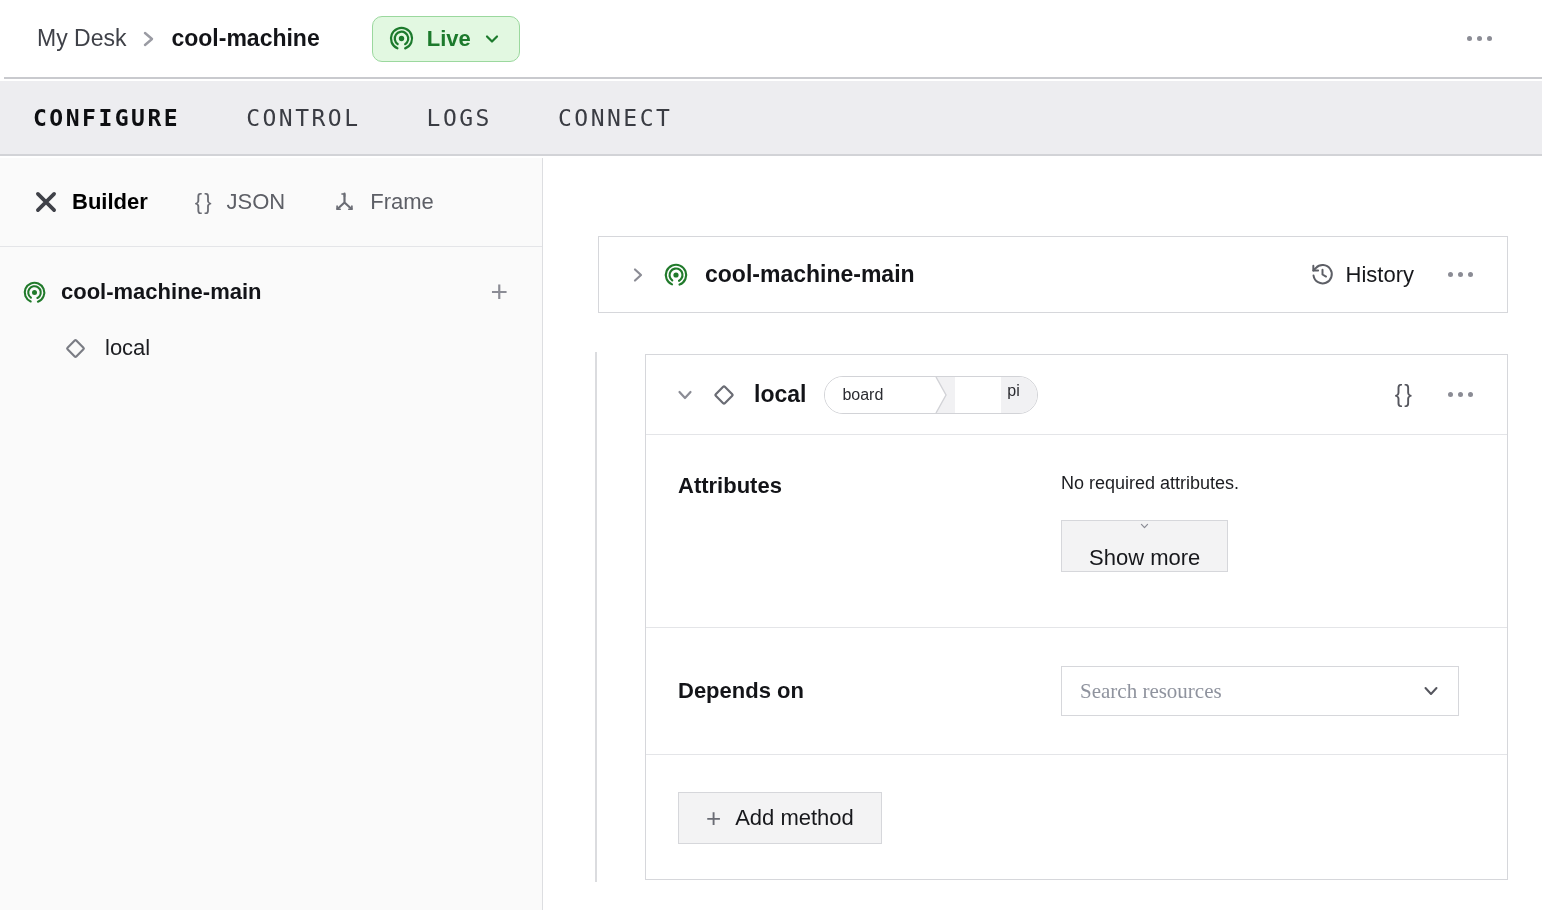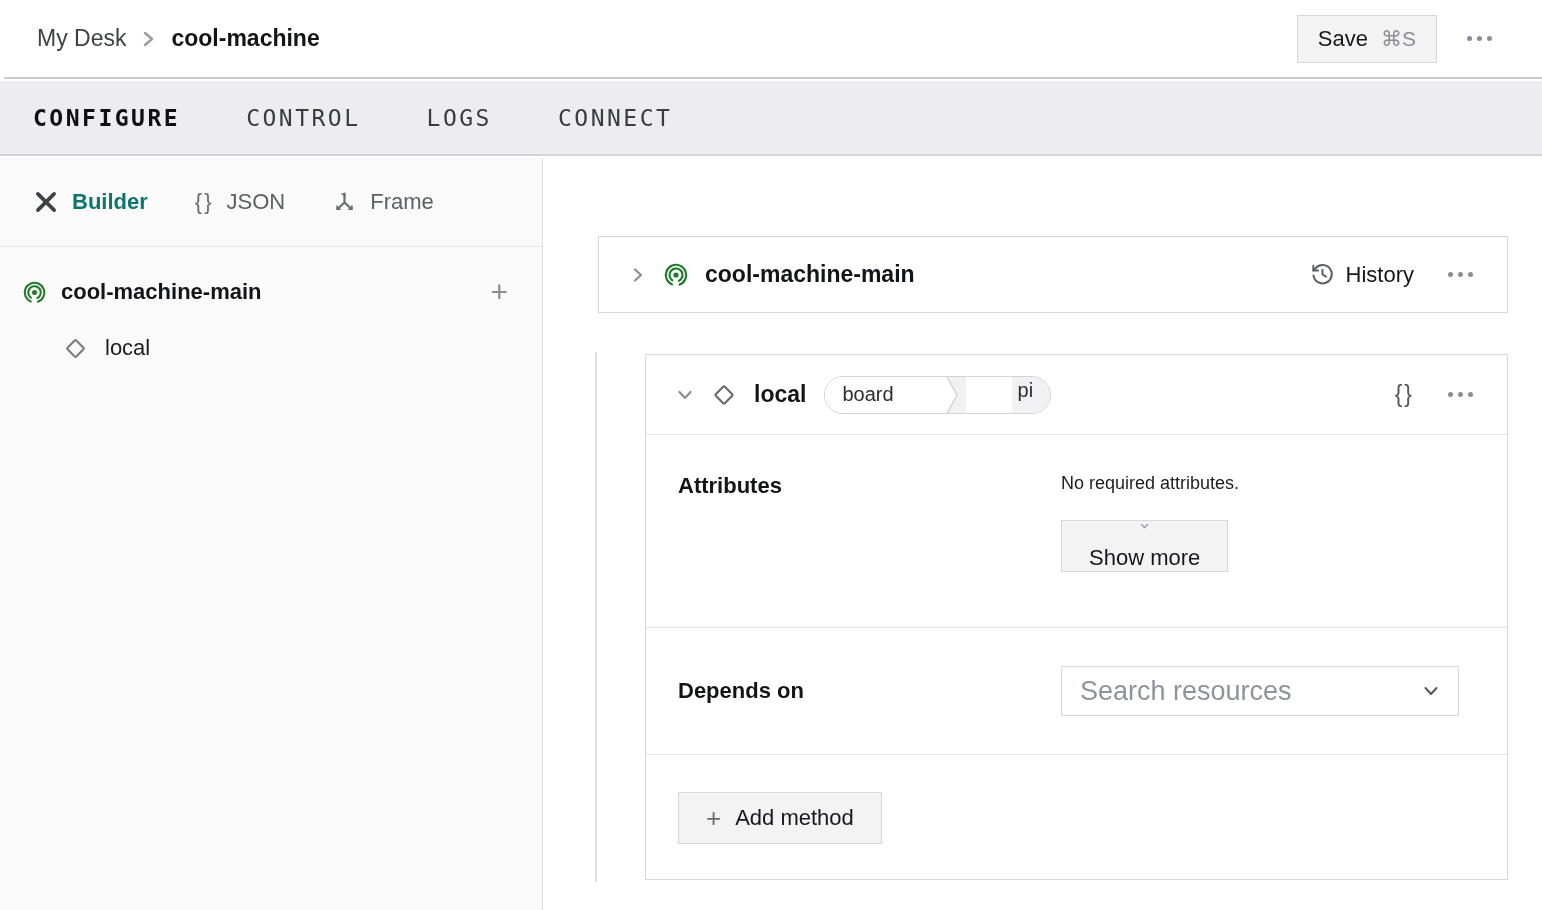"Live" button.live-badge { html: none -> <button> <svg> <circle></circle> <circle></circle> <circle></circle> </svg> <span>Live</span> <svg> <path></path> </svg> </button> }
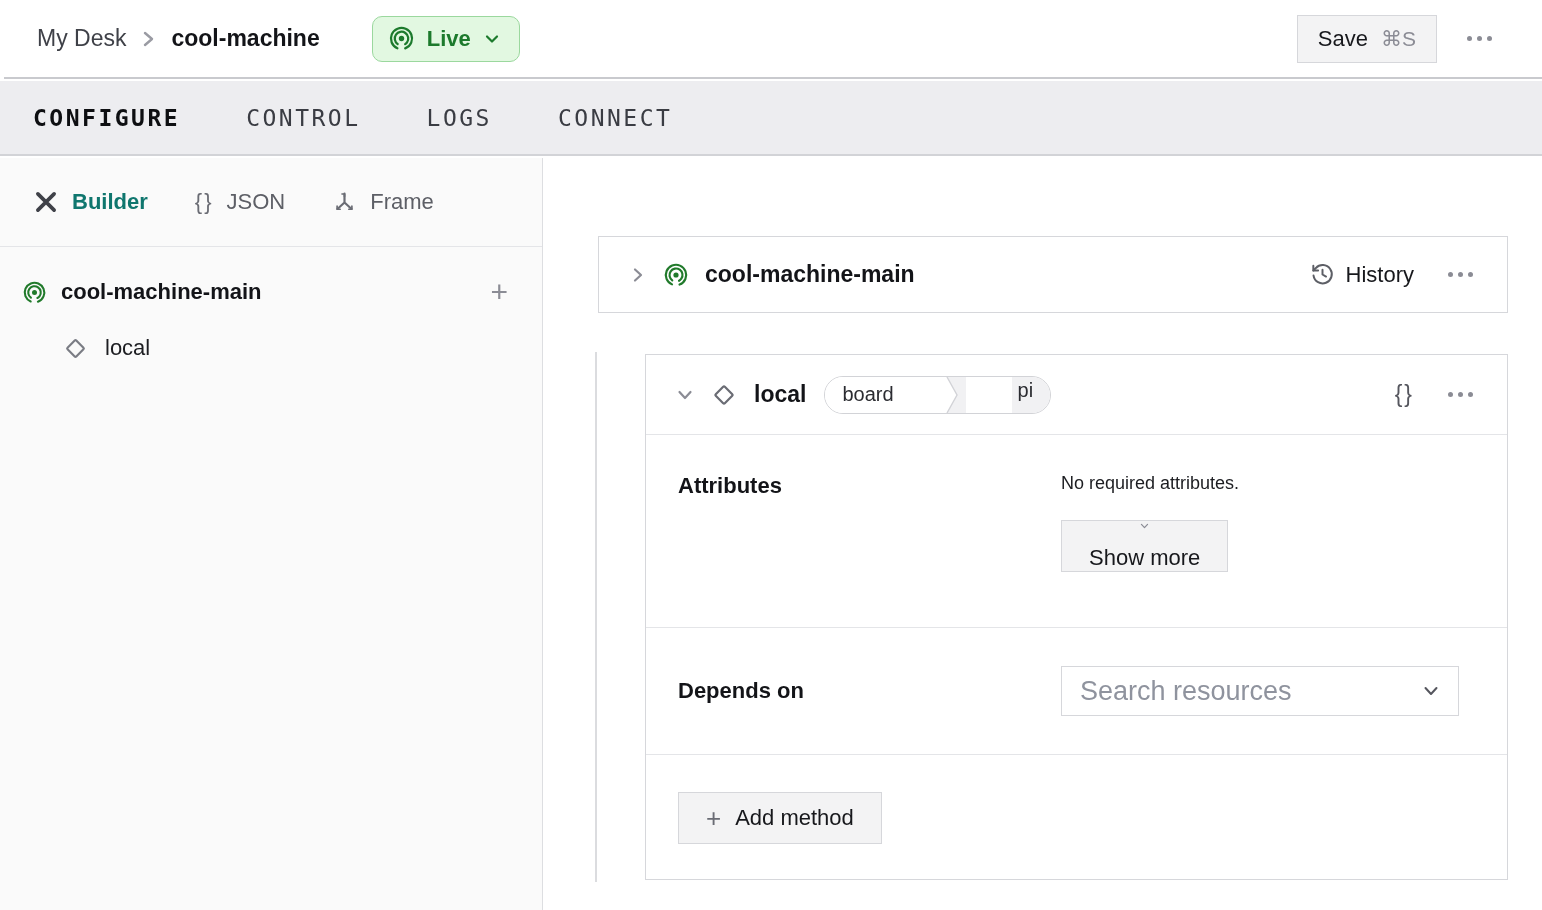"Save" button.save-btn { html: <button> <span>Save</span> <span>⌘S</span> </button> -> none }
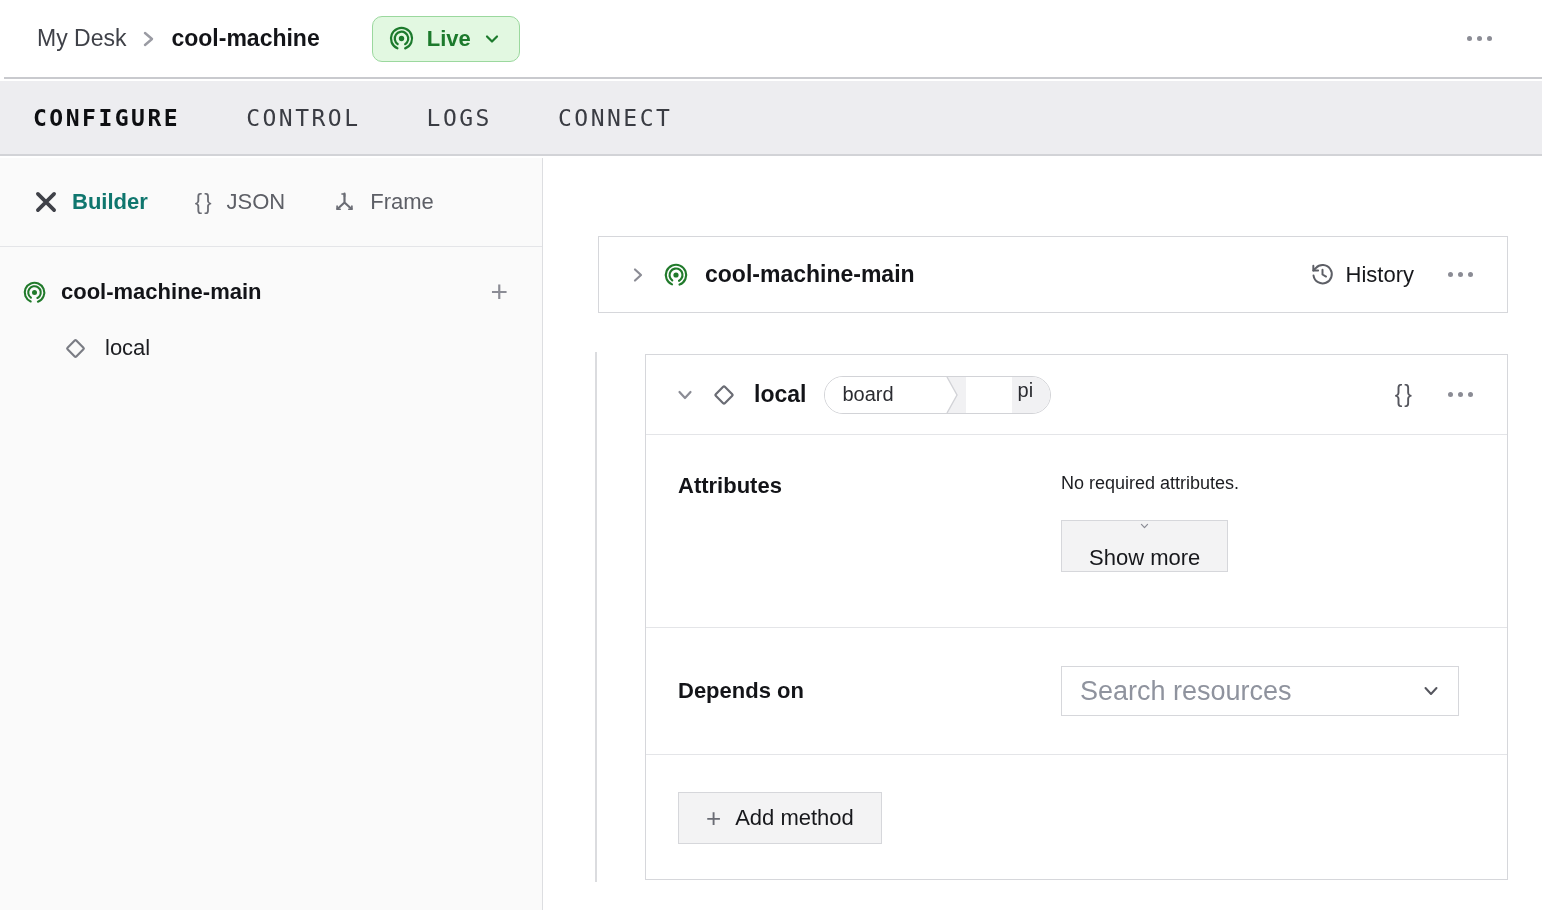"Builder" .view-tab.active { color: #0f766e -> #000000 }
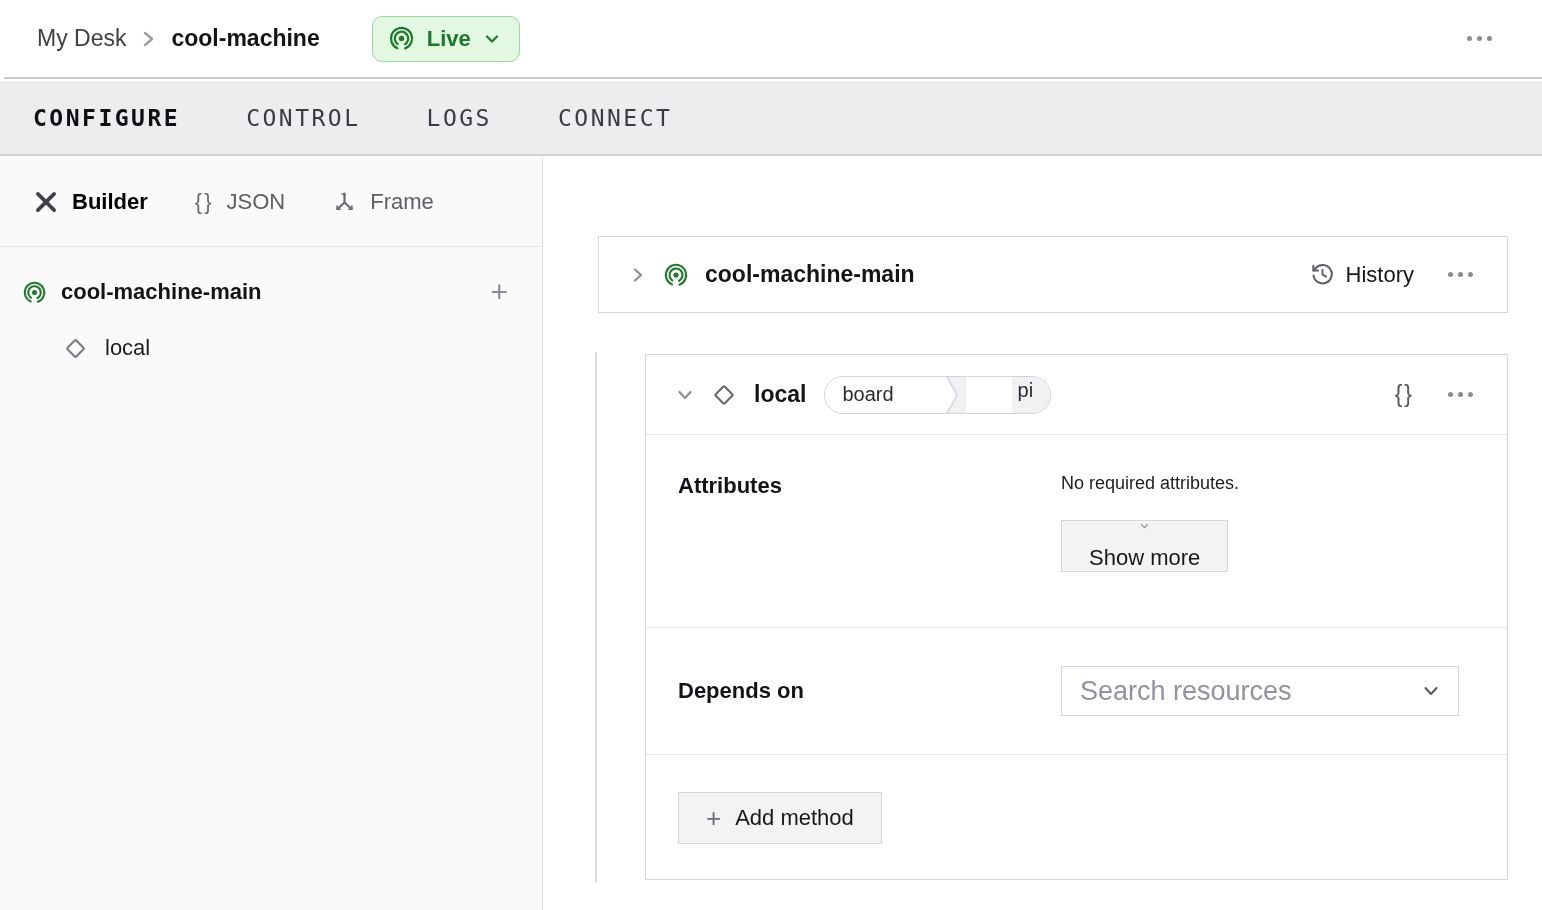"board" .badge { font-size: 20px -> 16px }
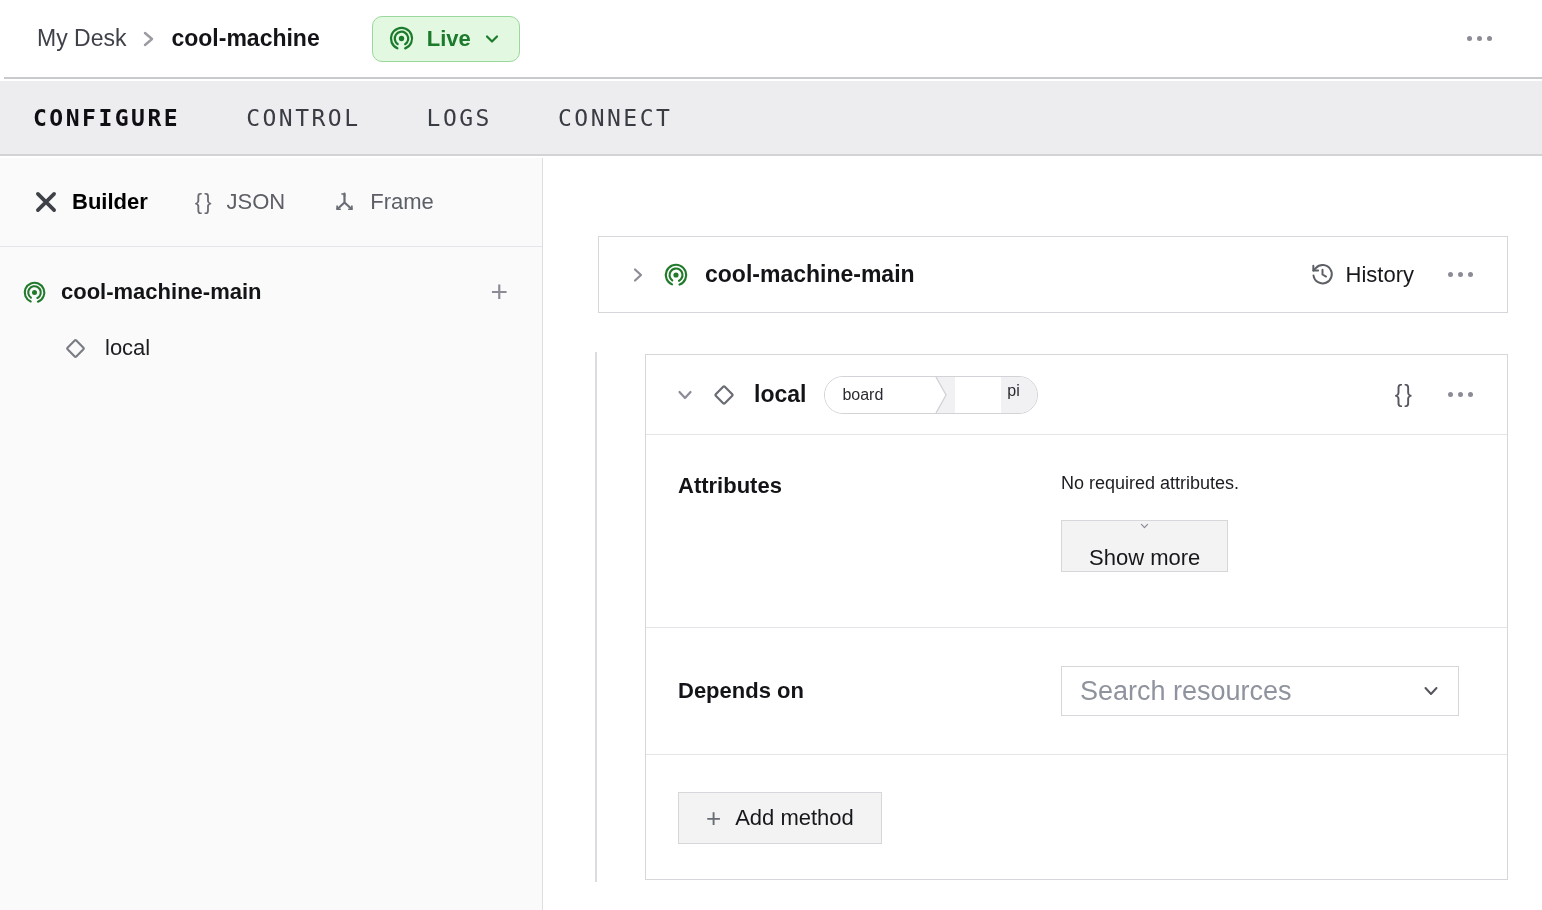"Search resources" .select .placeholder { font-family: none -> Liberation Serif, serif; font-size: 27px -> 21px }
